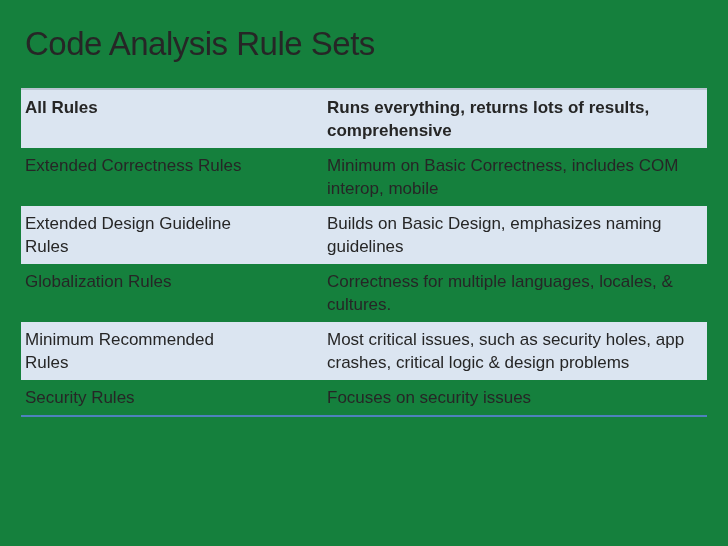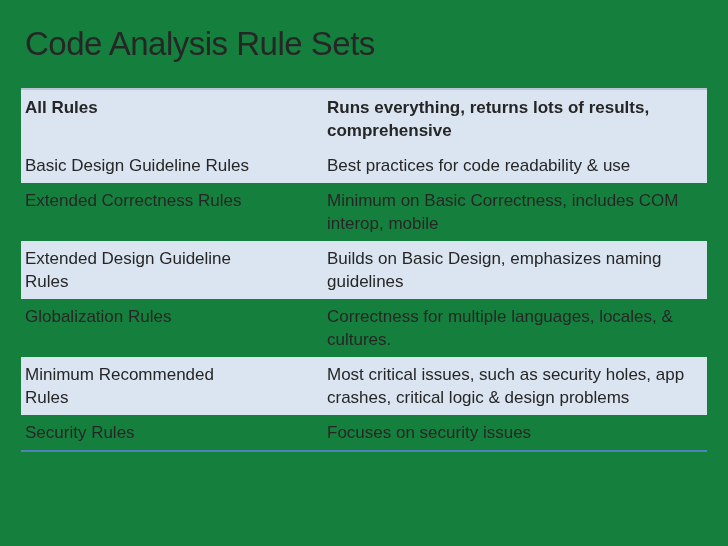"Basic Design Guideline Rules" div.t-row { html: <div> <div>Basic Design Guideline Rules</div> <div>Best practices for code readability &amp; use</div> </div> -> none }
